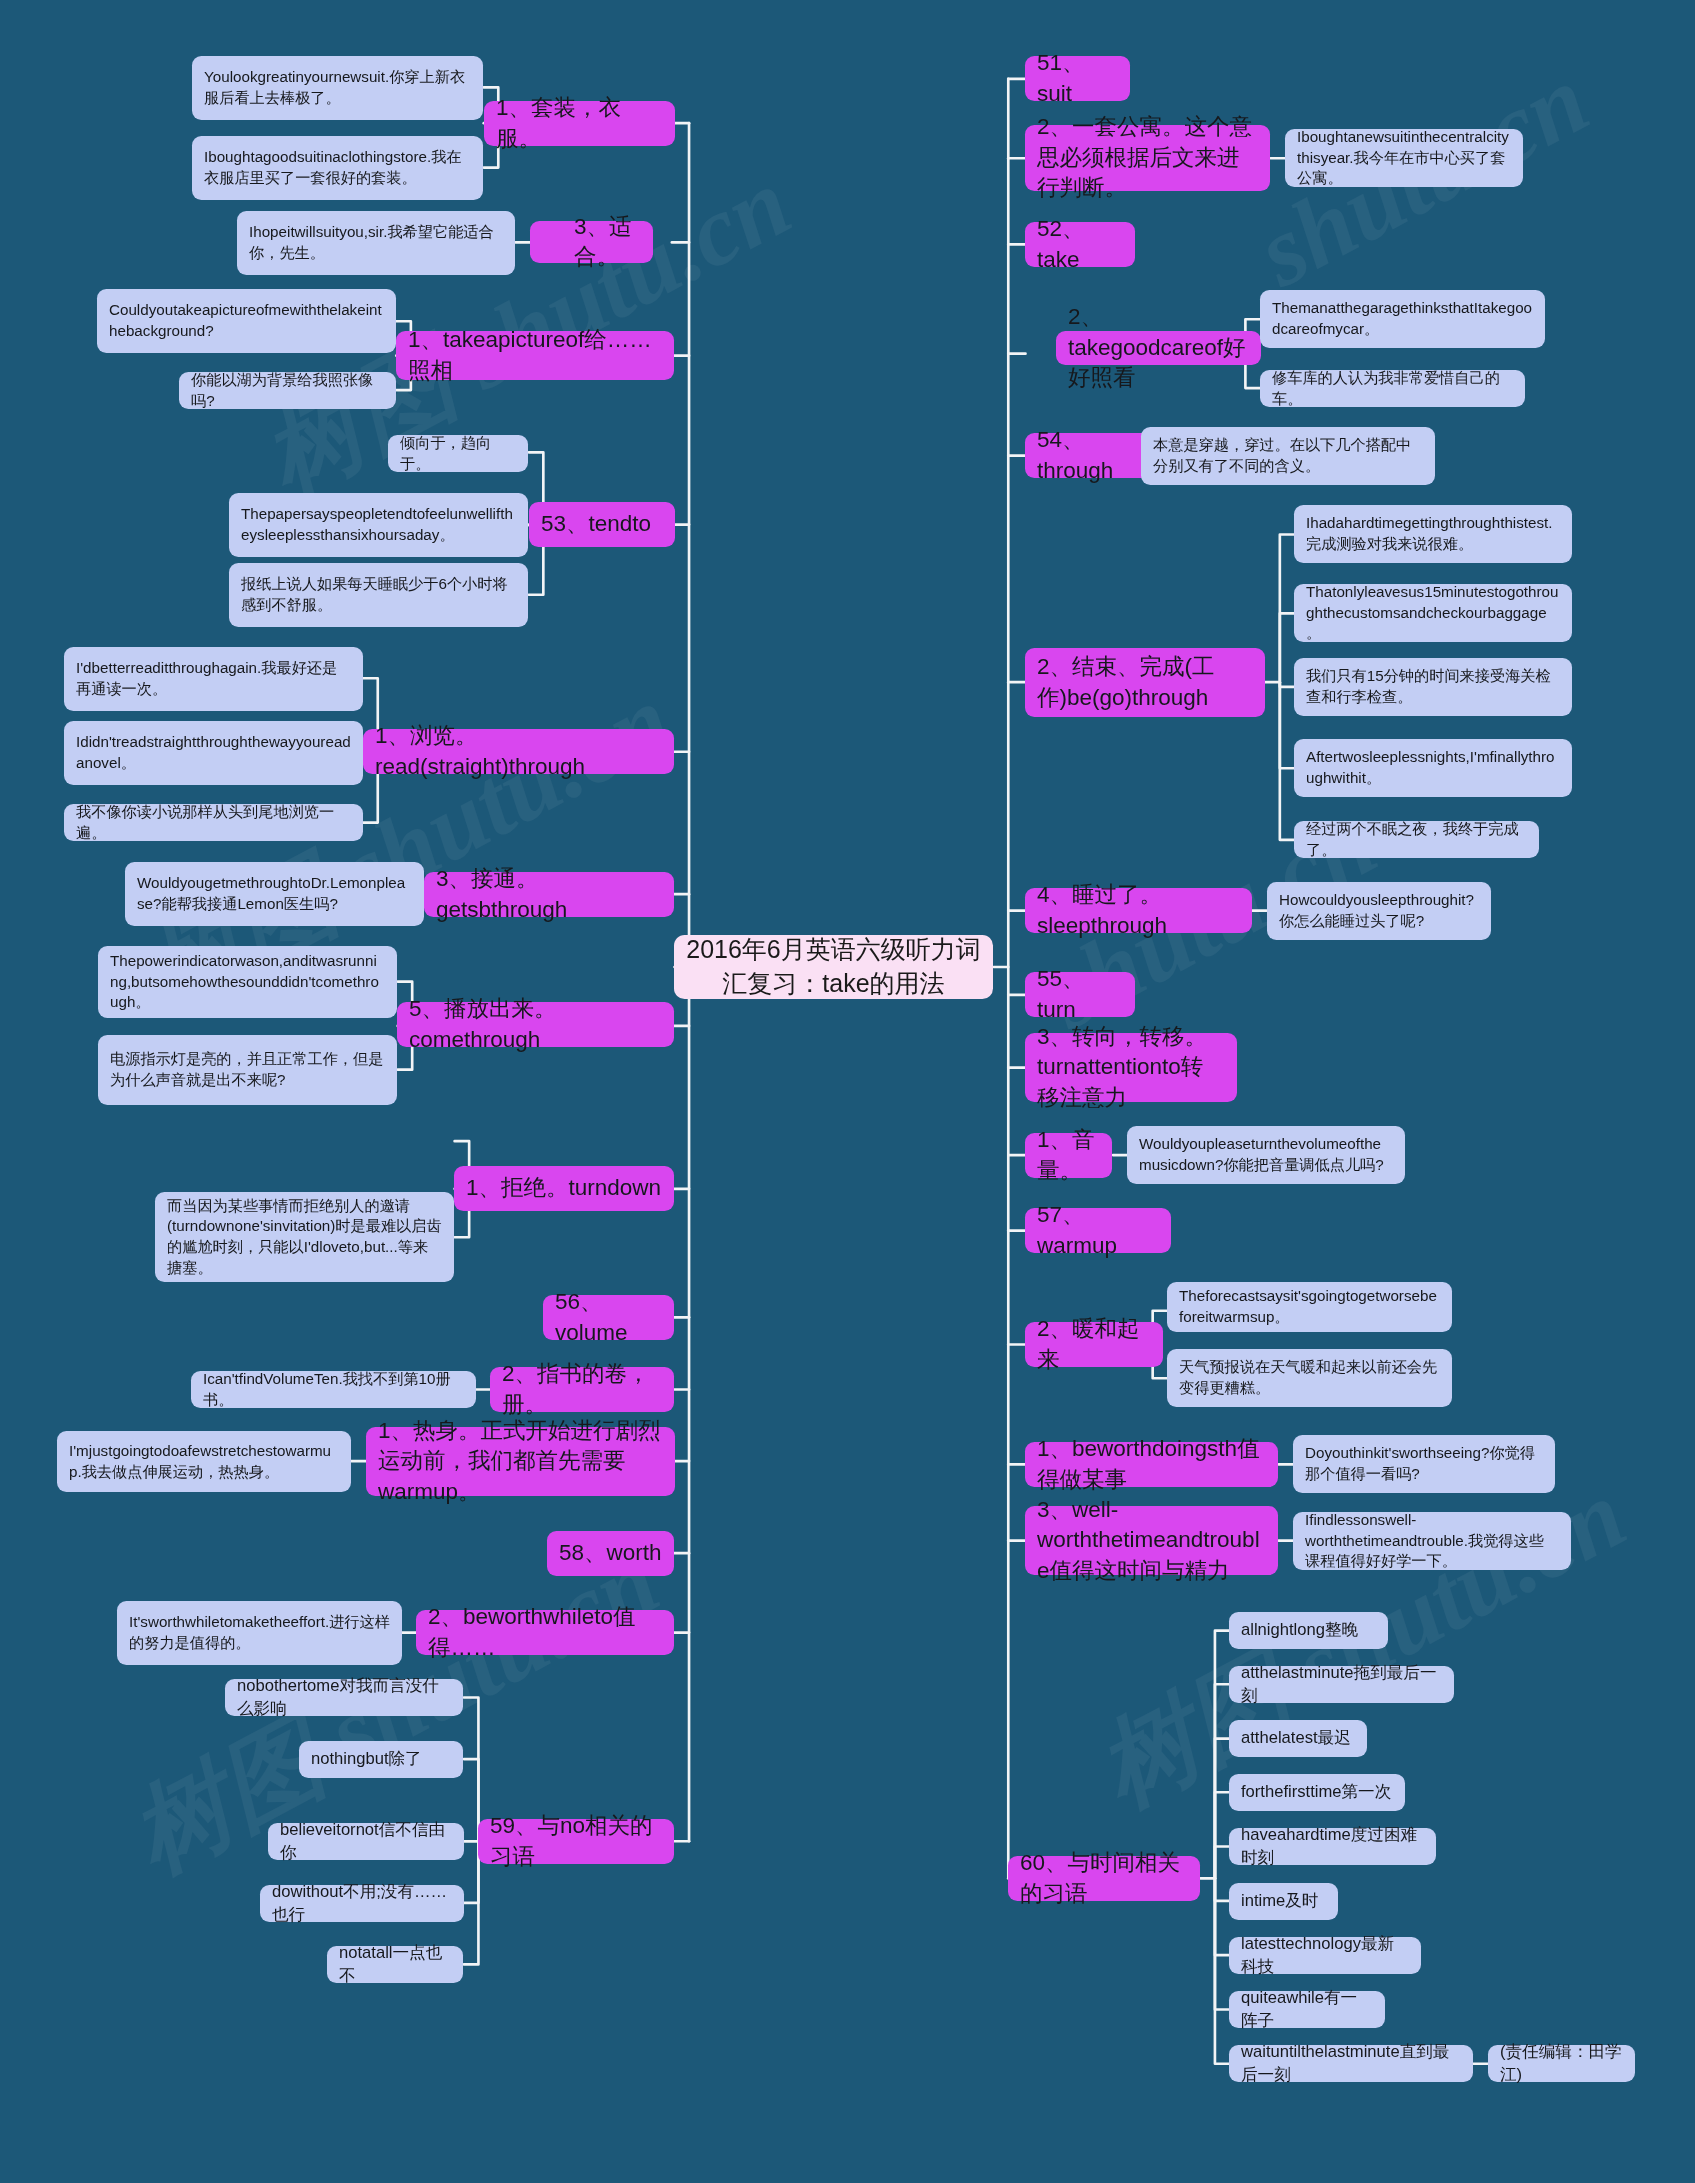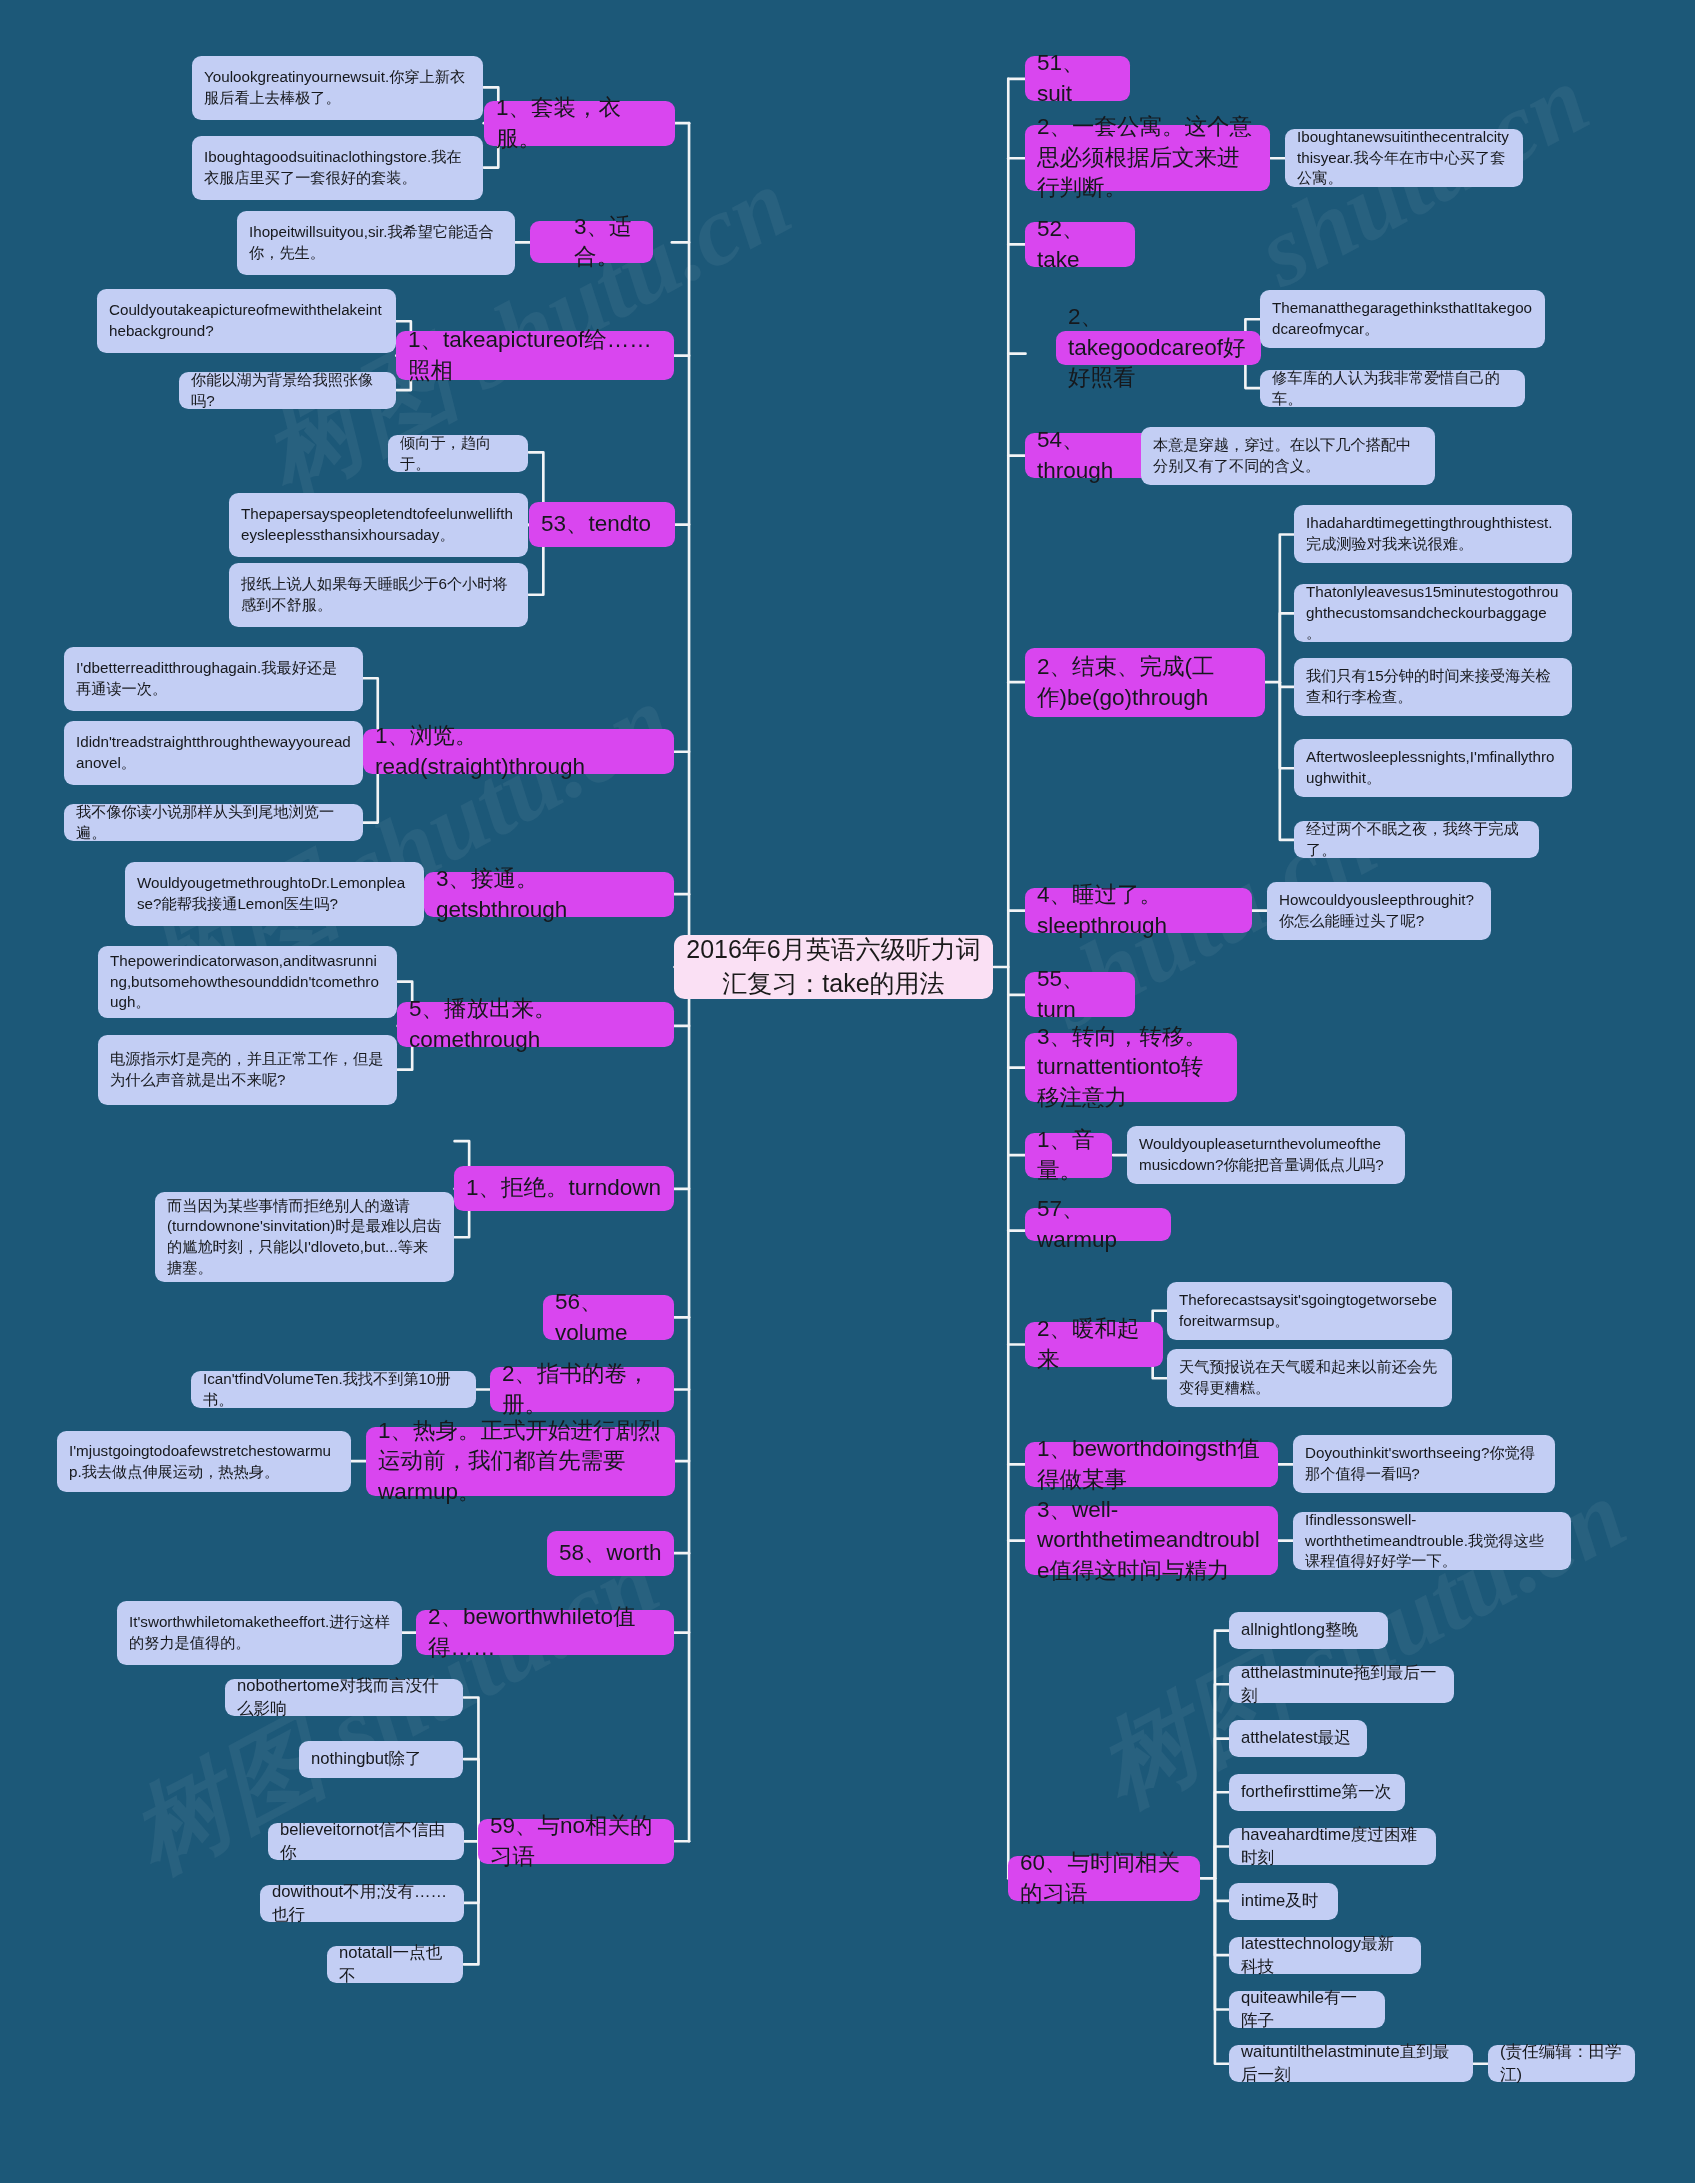"57、warmup" div.node { height: 33px -> 45px }
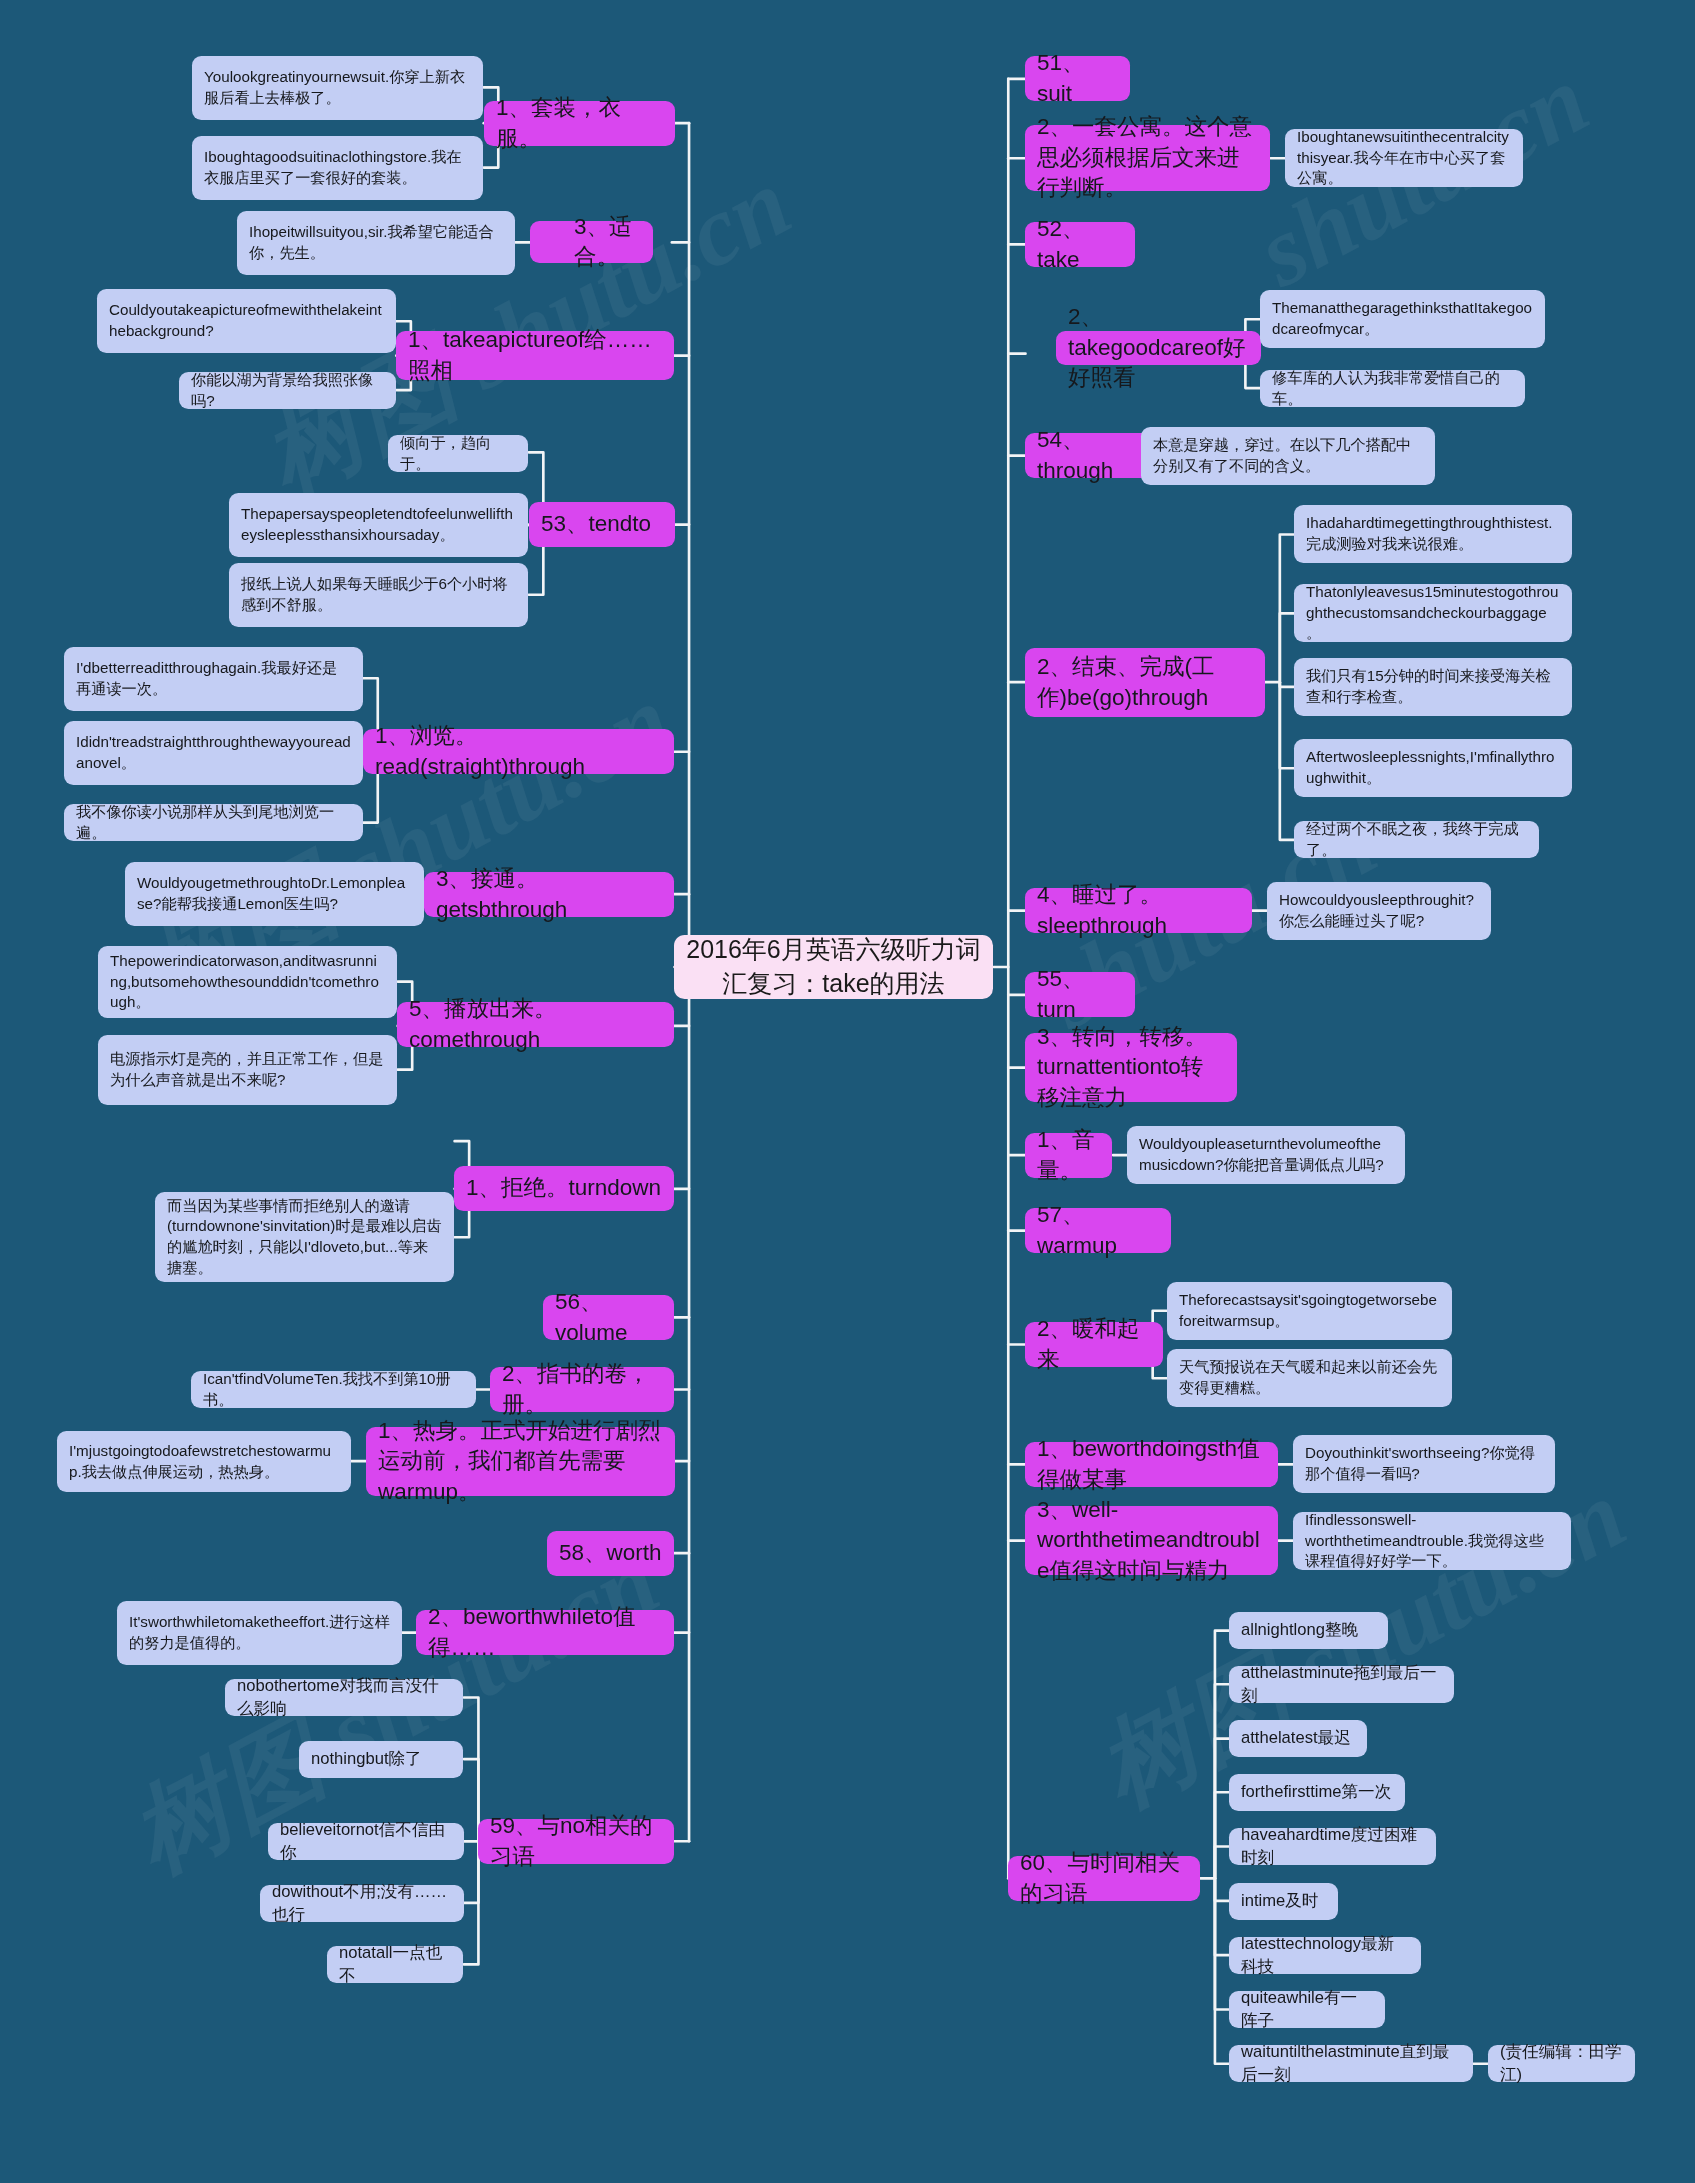"Theforecastsaysit'sgoingtogetworsebefore" div.node { height: 58px -> 50px }
